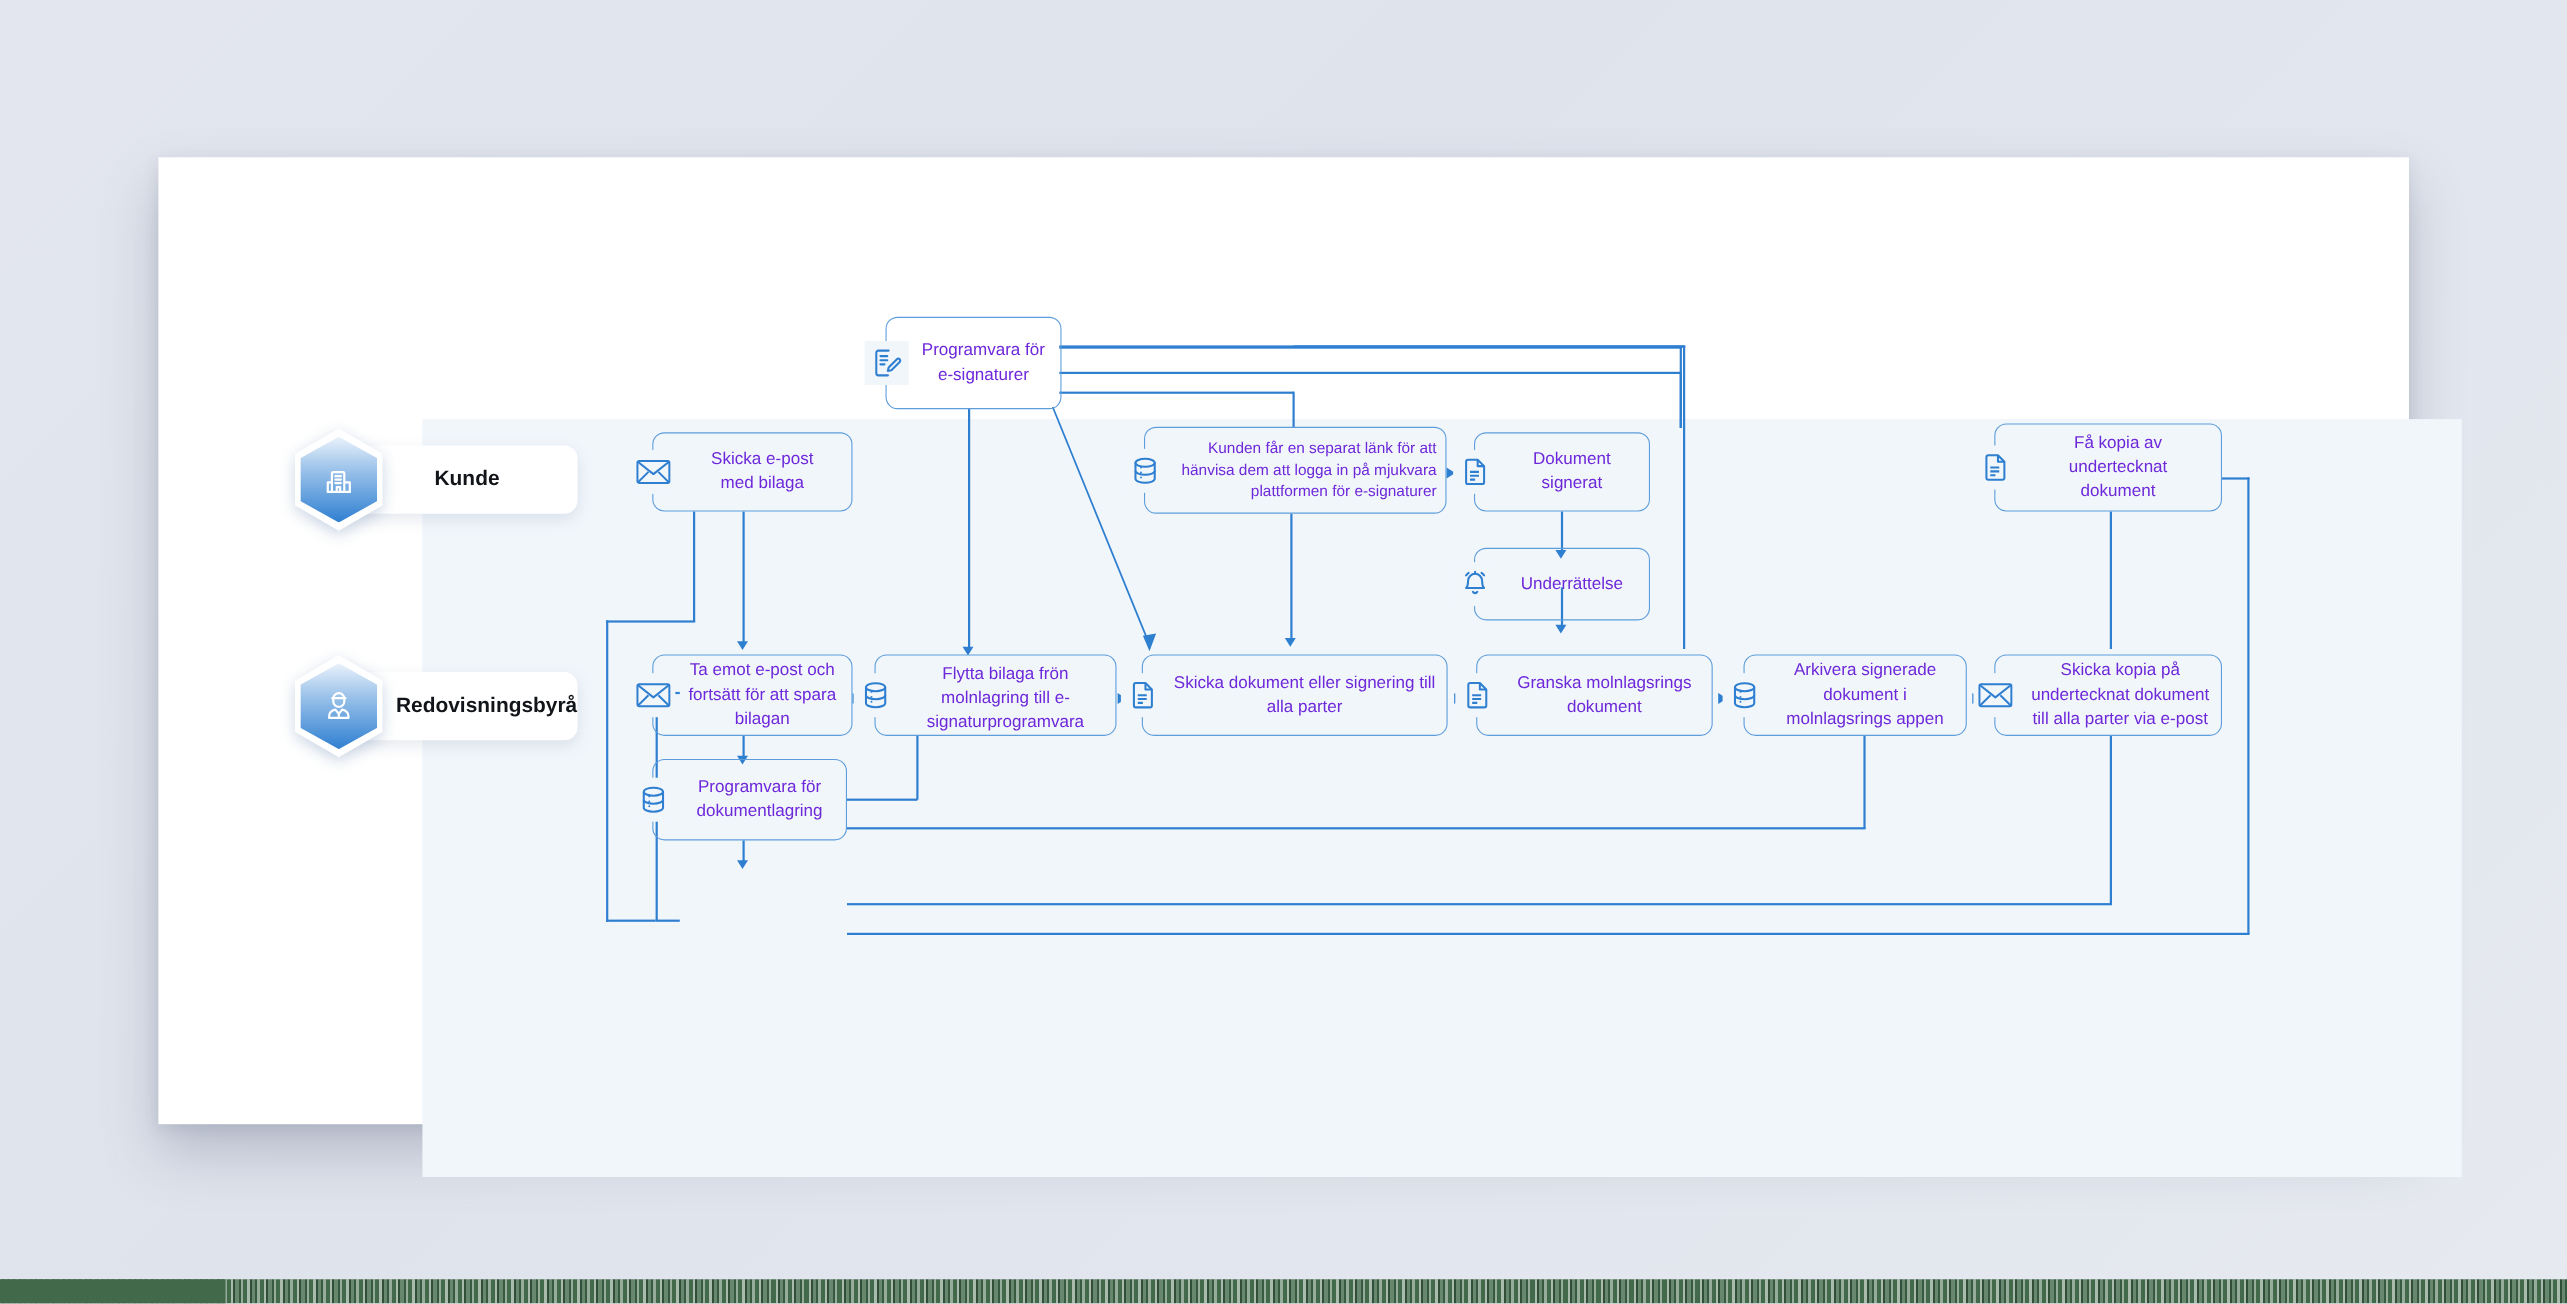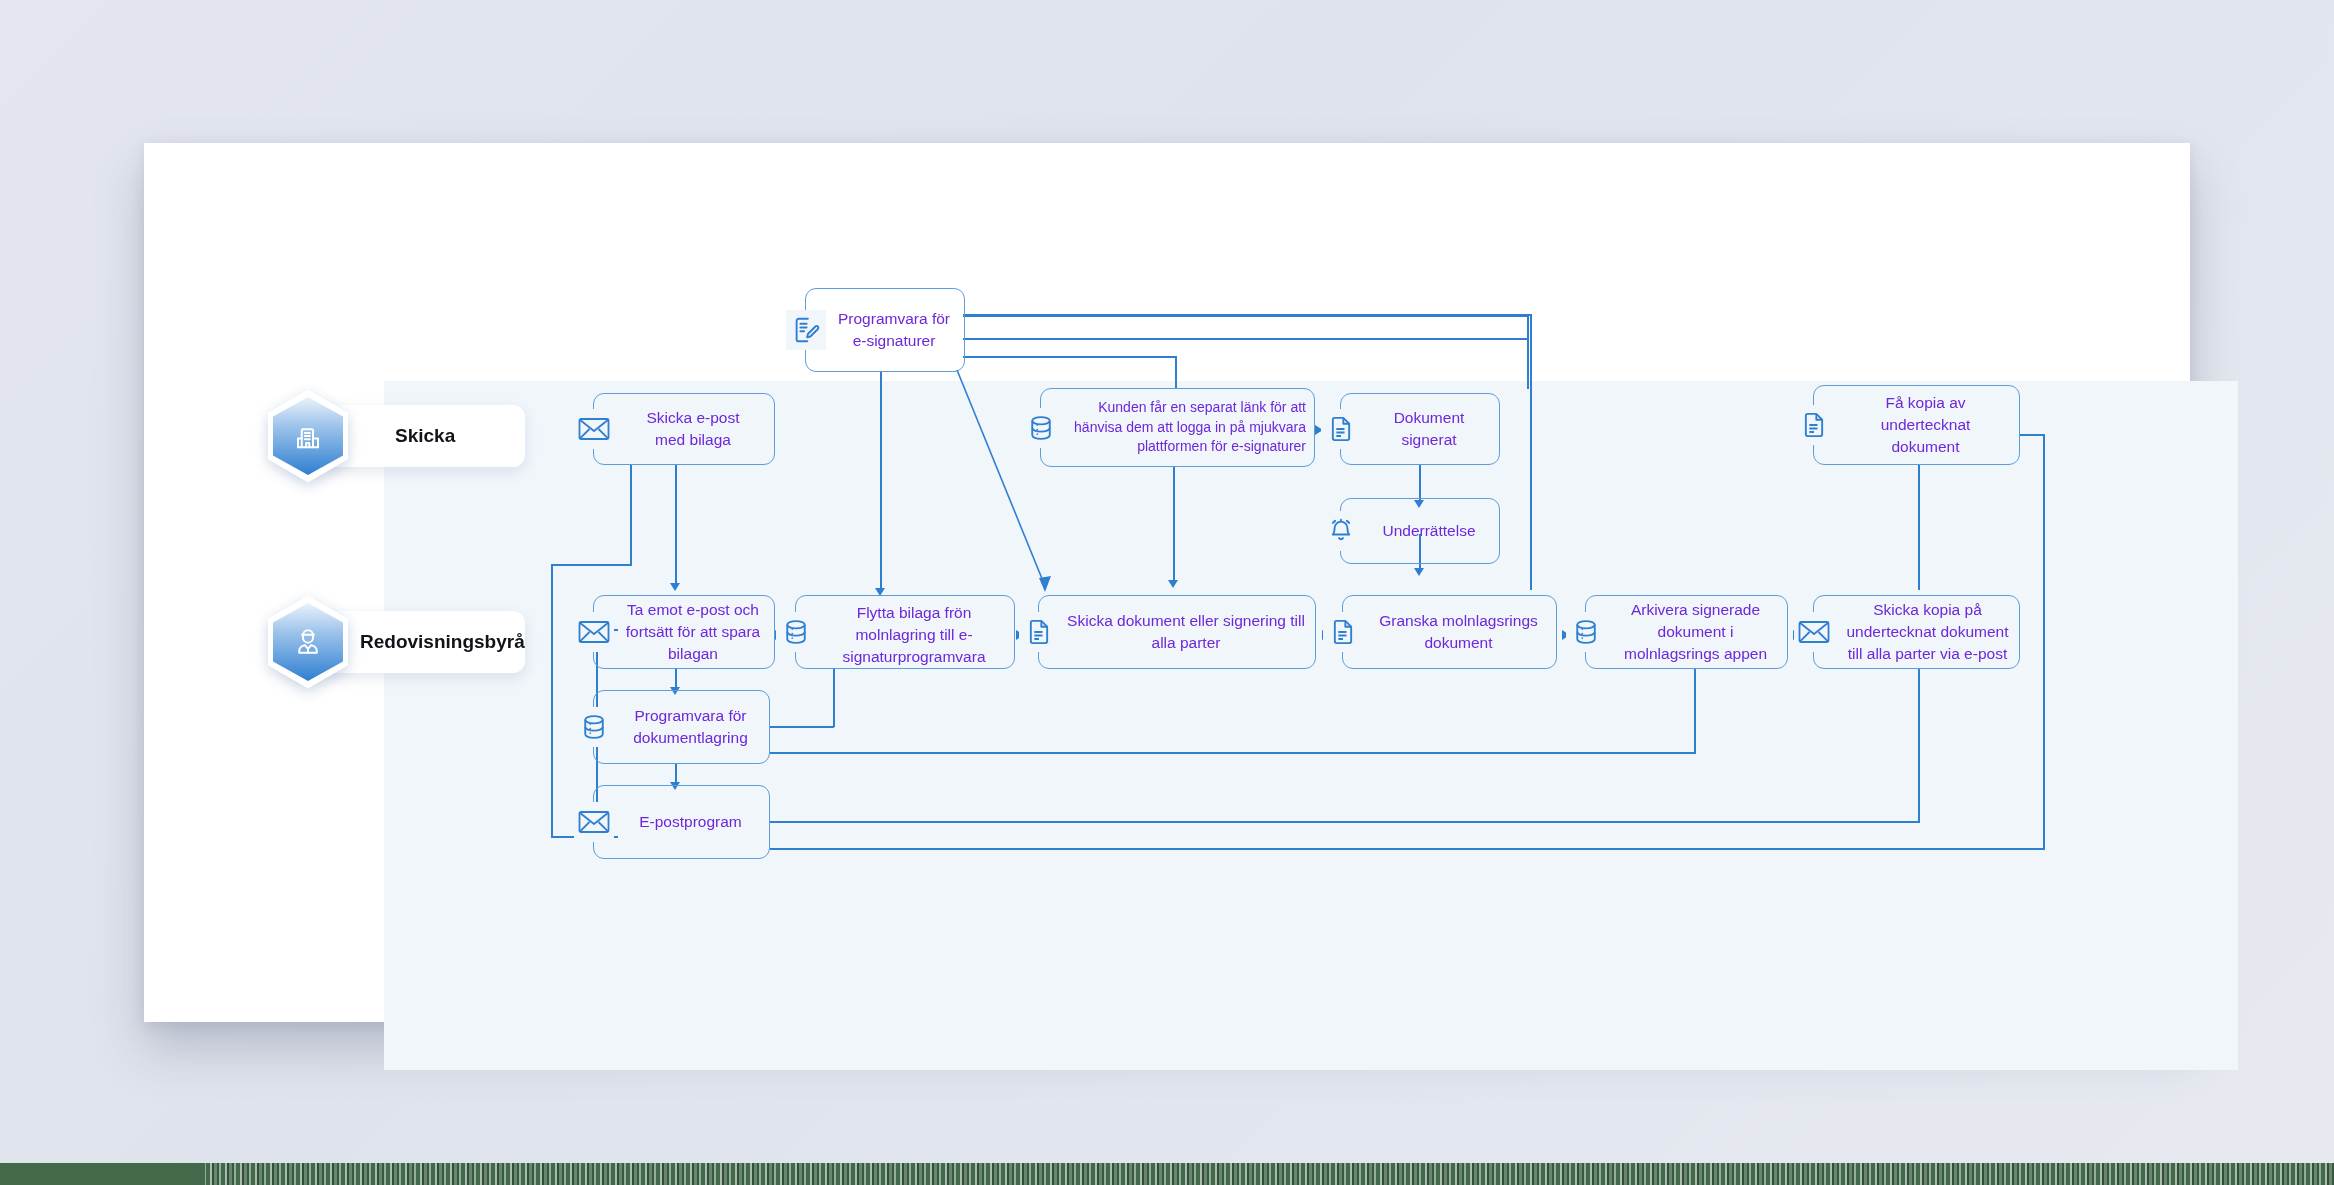"Skicka" div.lane-label { text: Skicka -> Kunde }
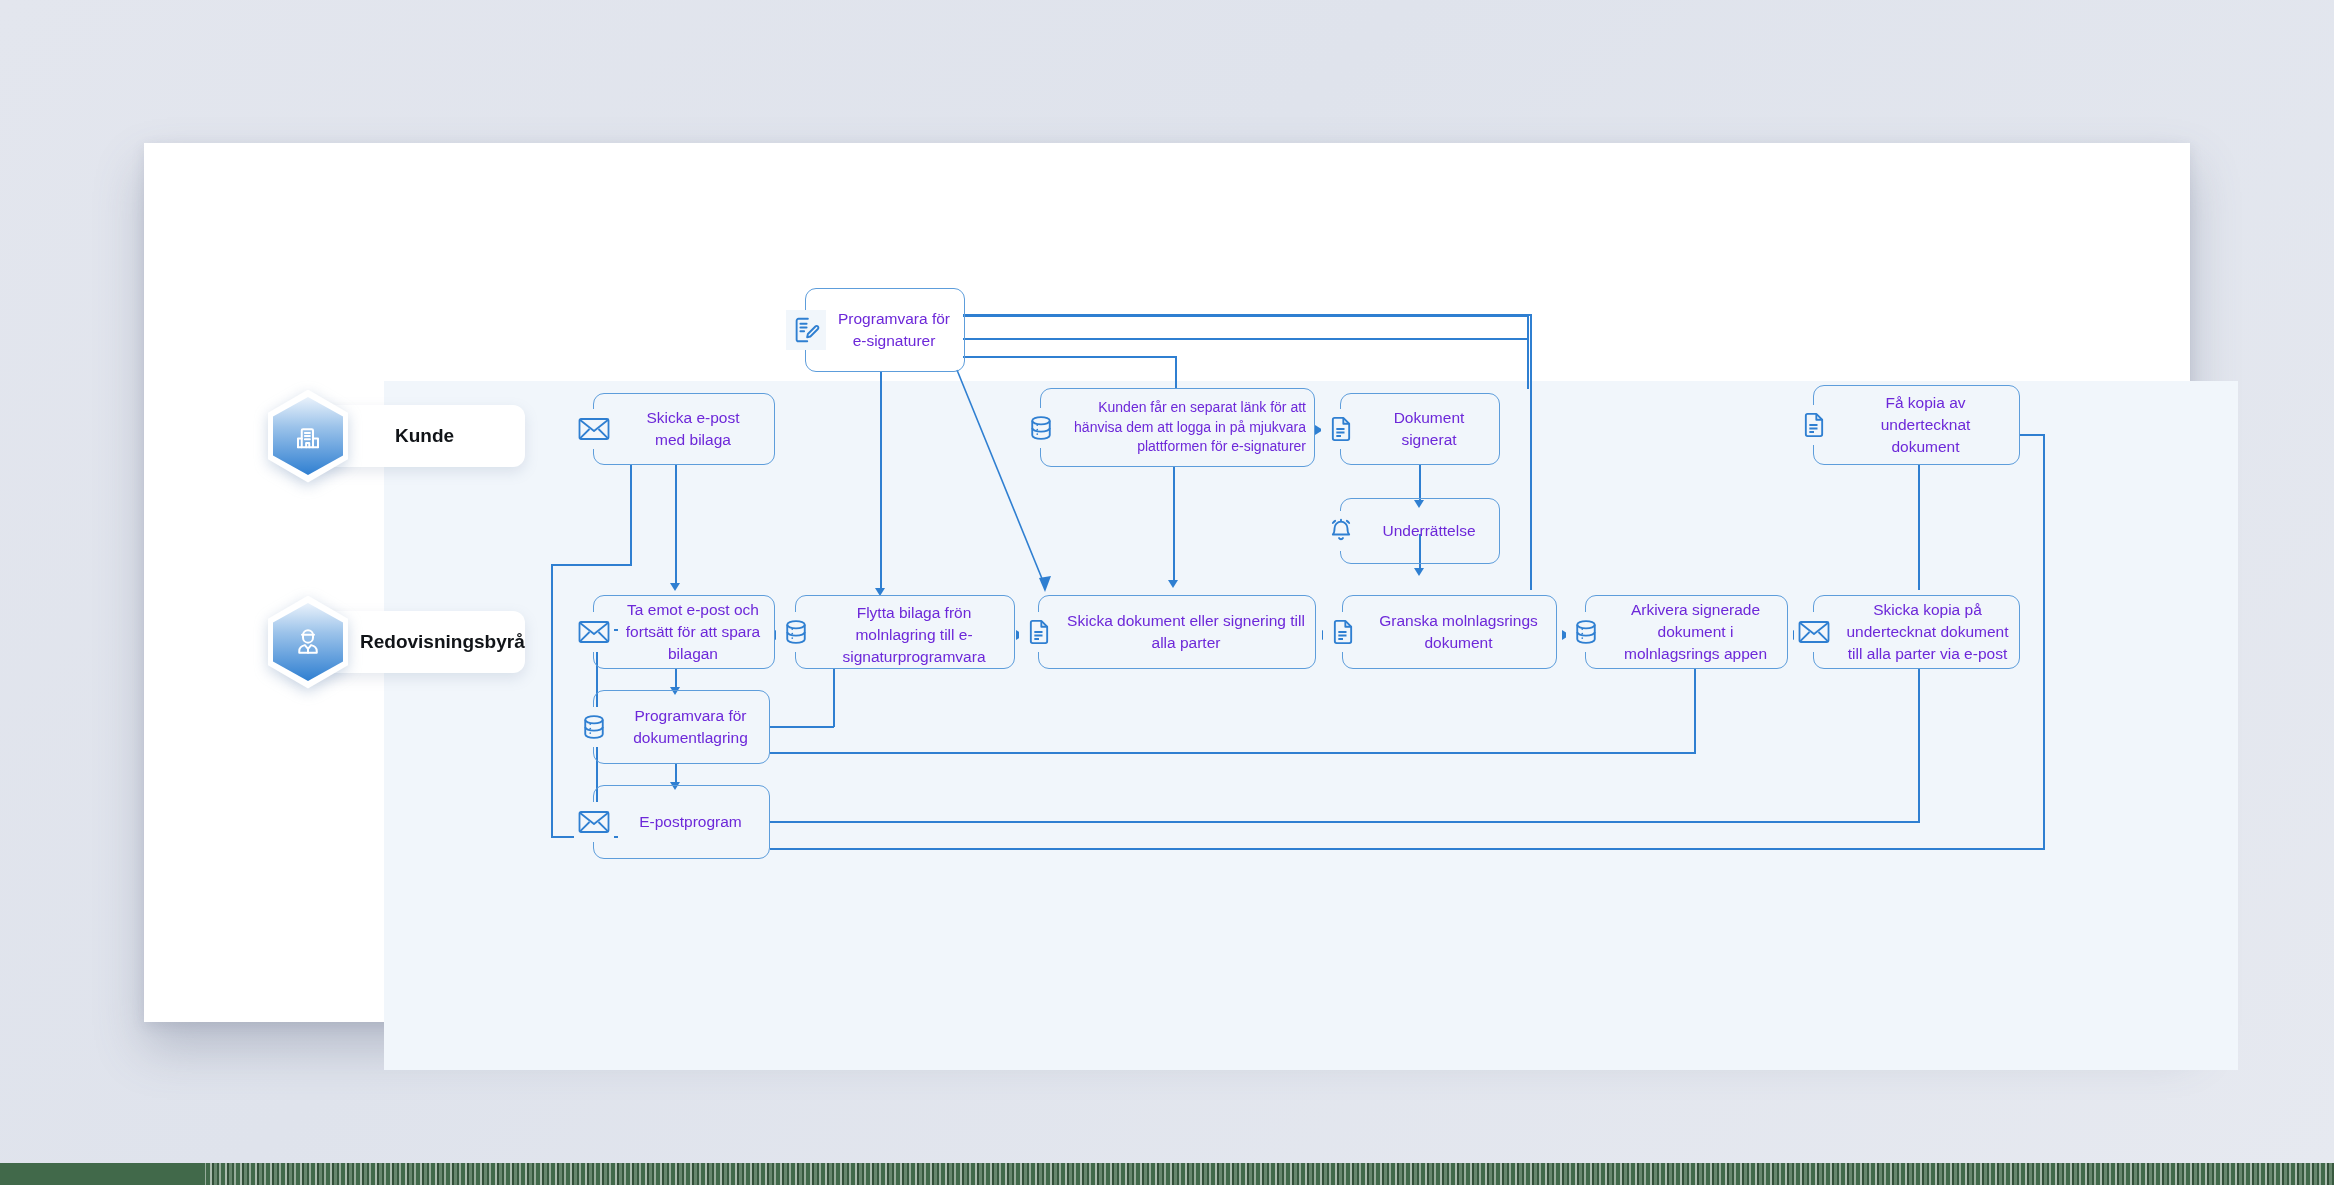"E-postprogram" div.node { html: <div> <div> <svg> <rect></rect> <path></path> <path></path> </svg> </div> <div>E-postprogram</div> </div> -> none }
